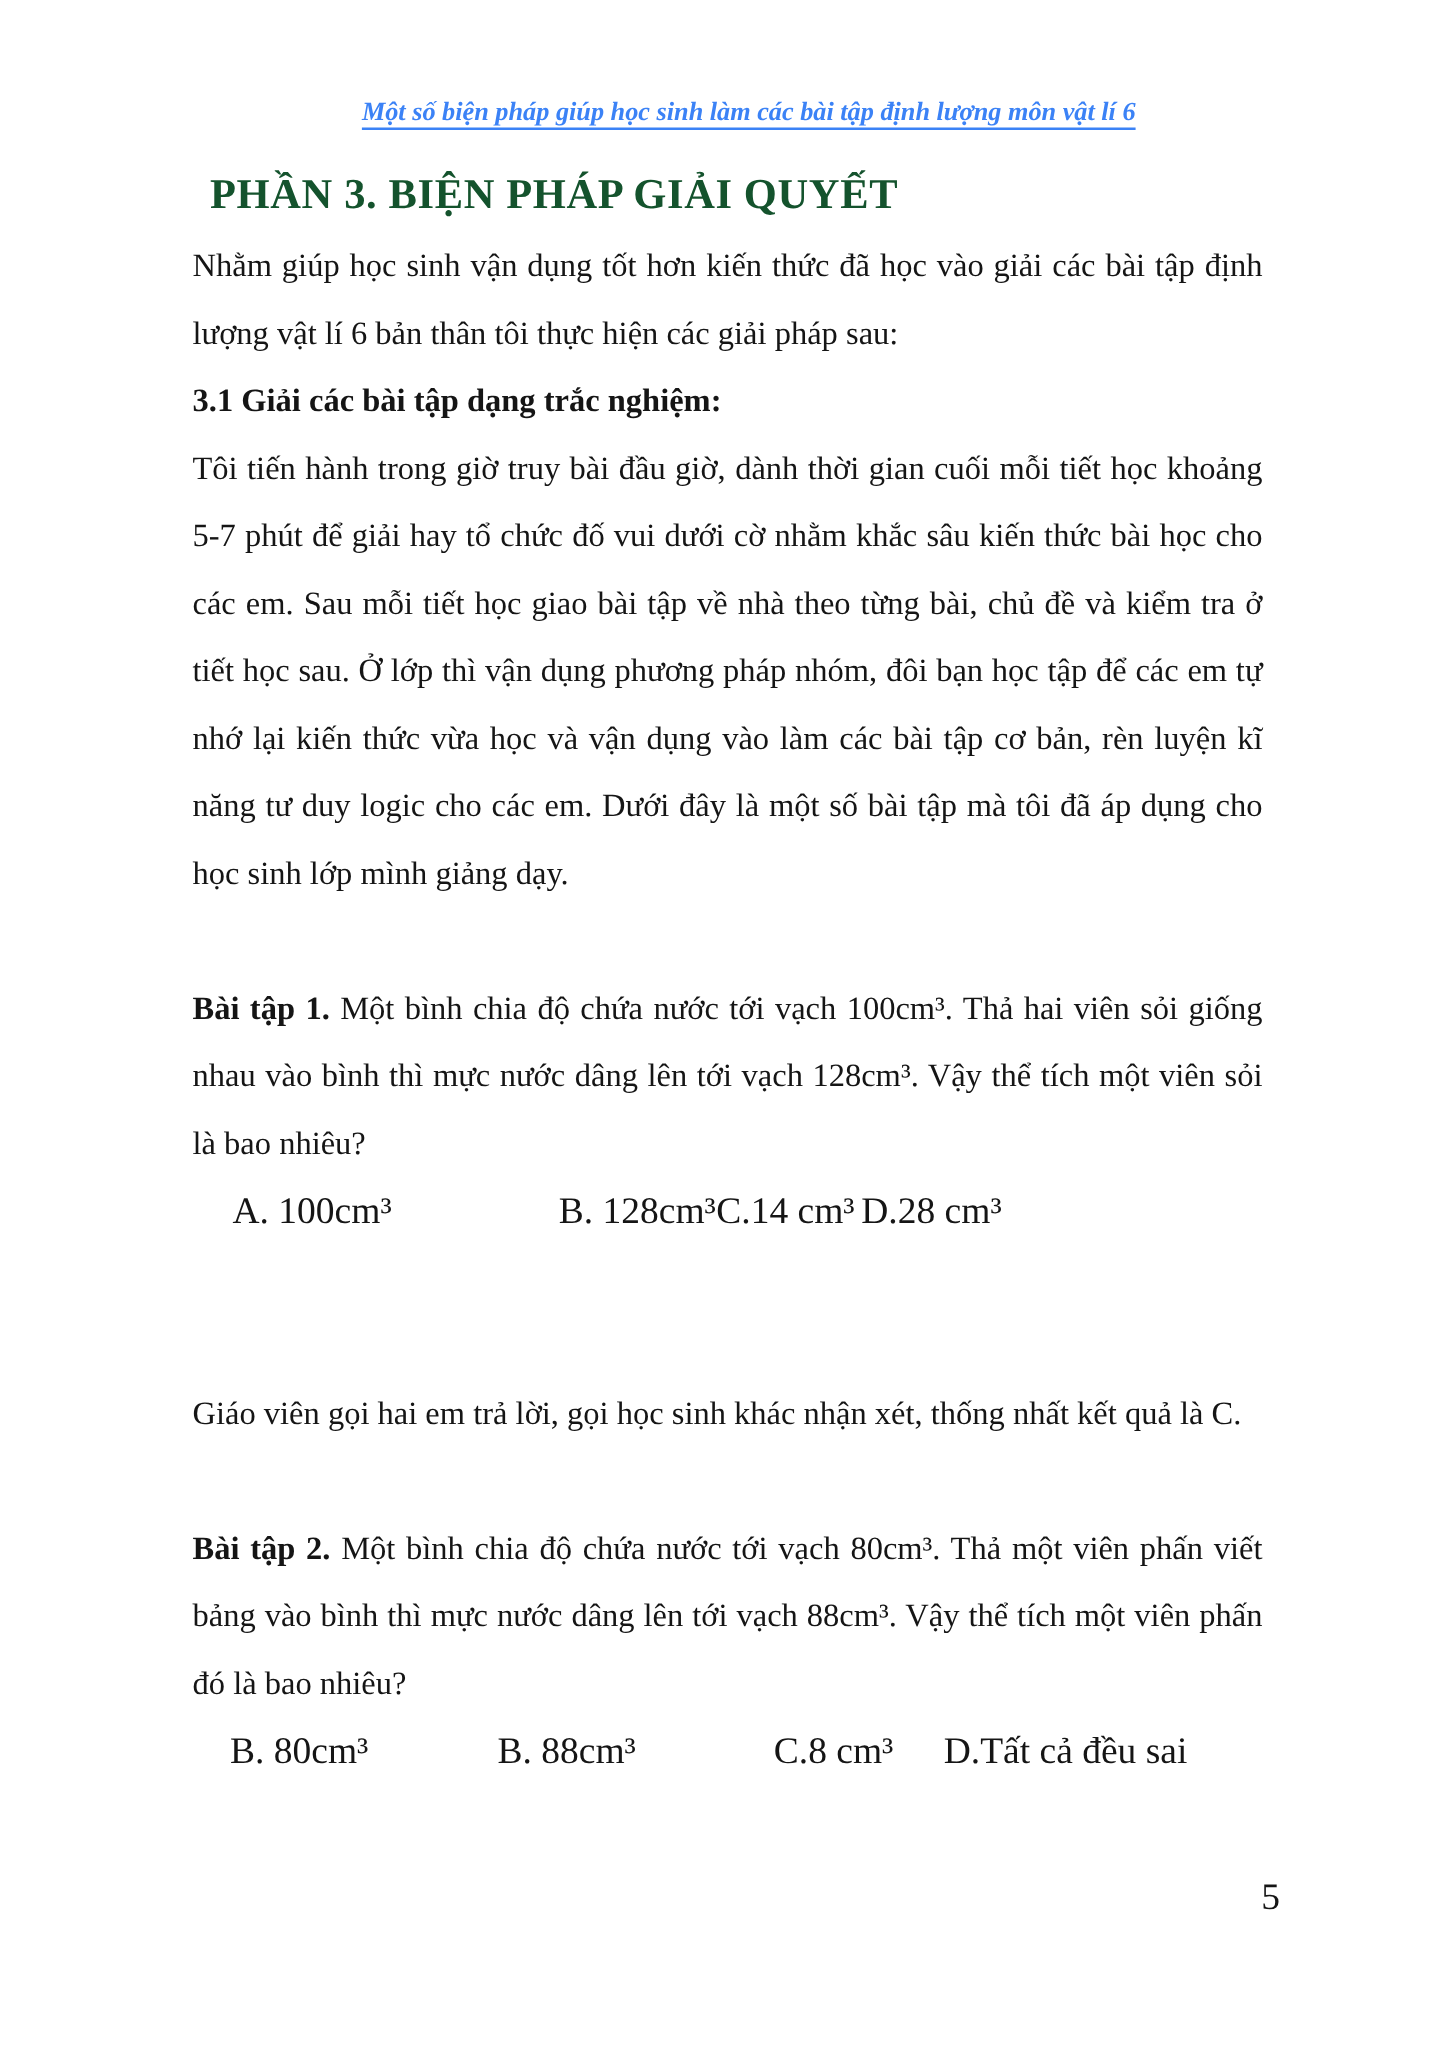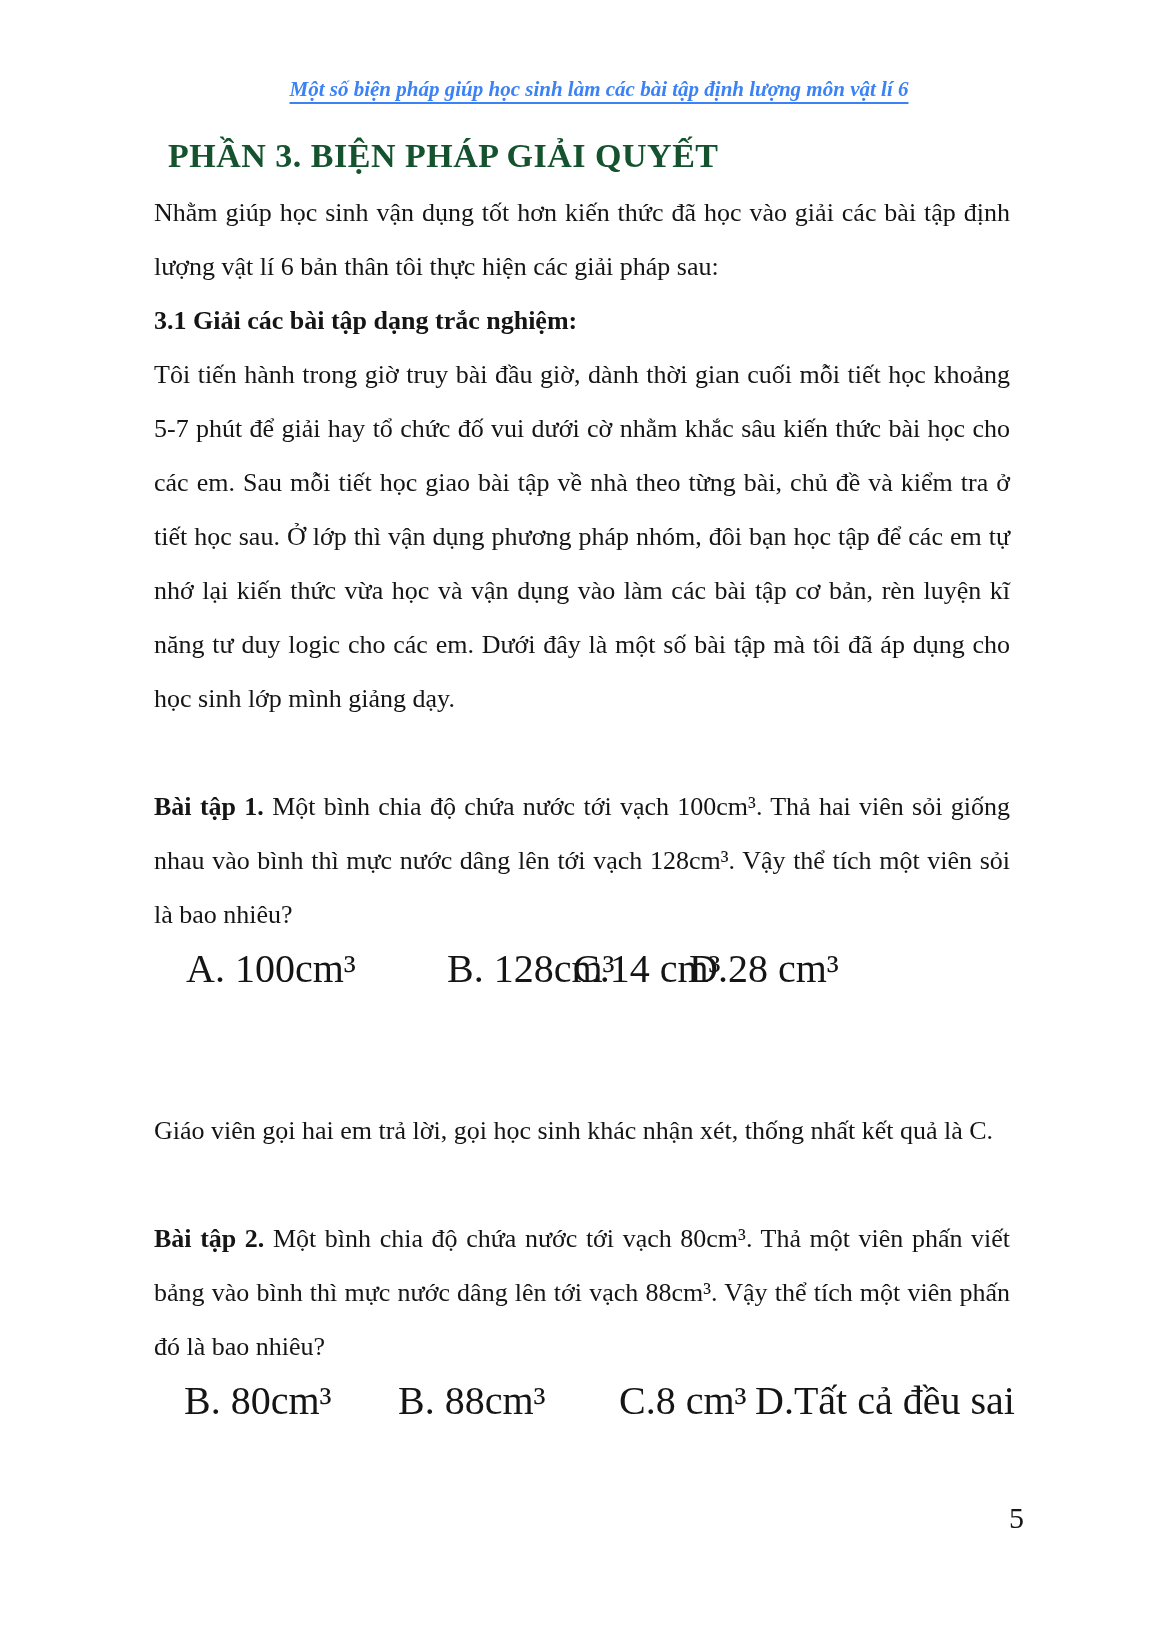"A. 100cm³" .options-row { font-size: 40px -> 30px }
